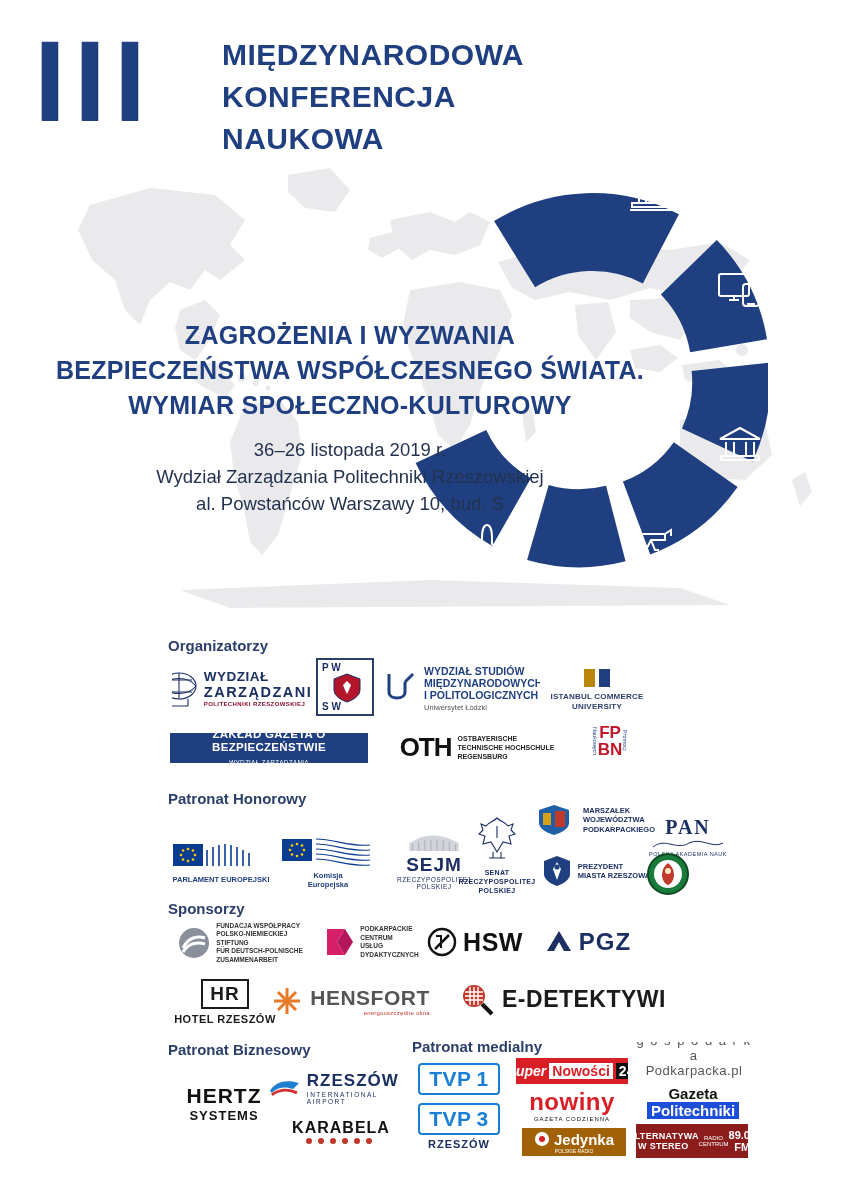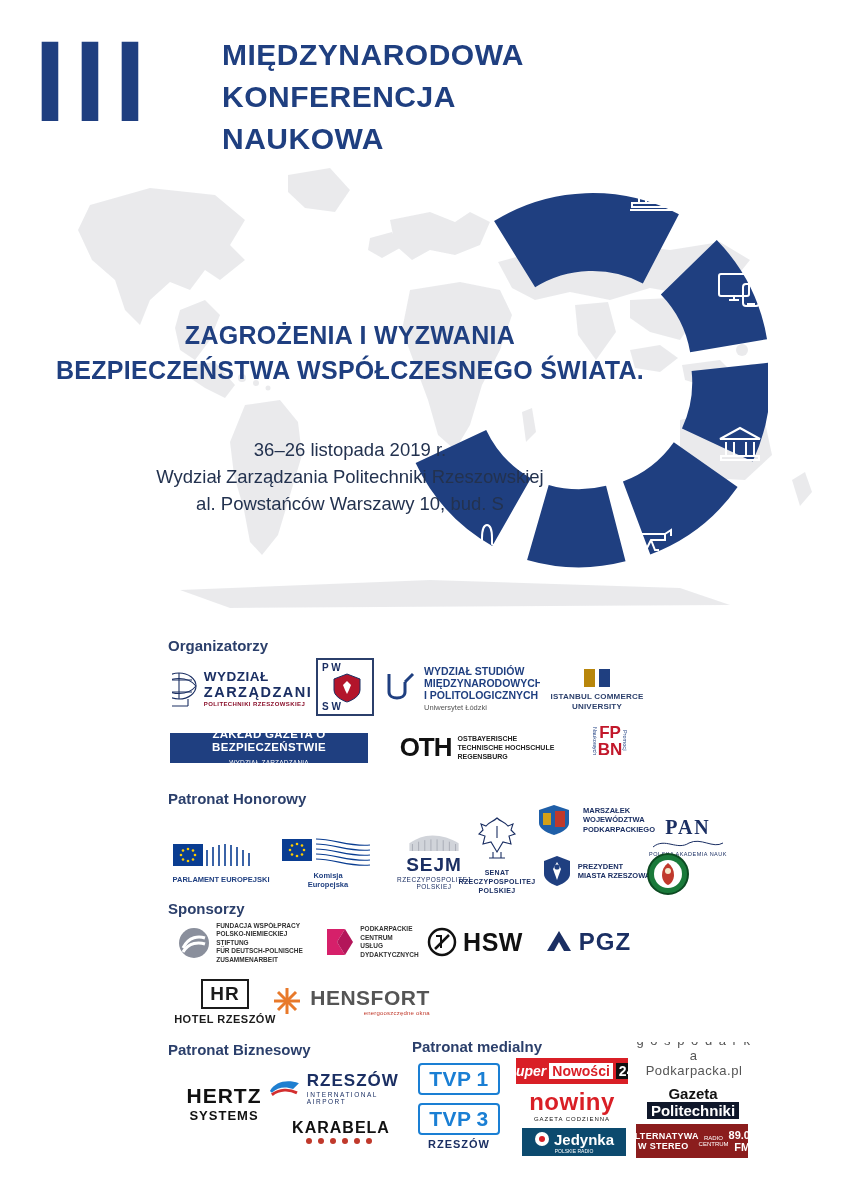"WYMIAR SPOŁECZNO-KULTUROWY" div.ln { html: none -> <div>WYMIAR SPOŁECZNO-KULTUROWY</div> }
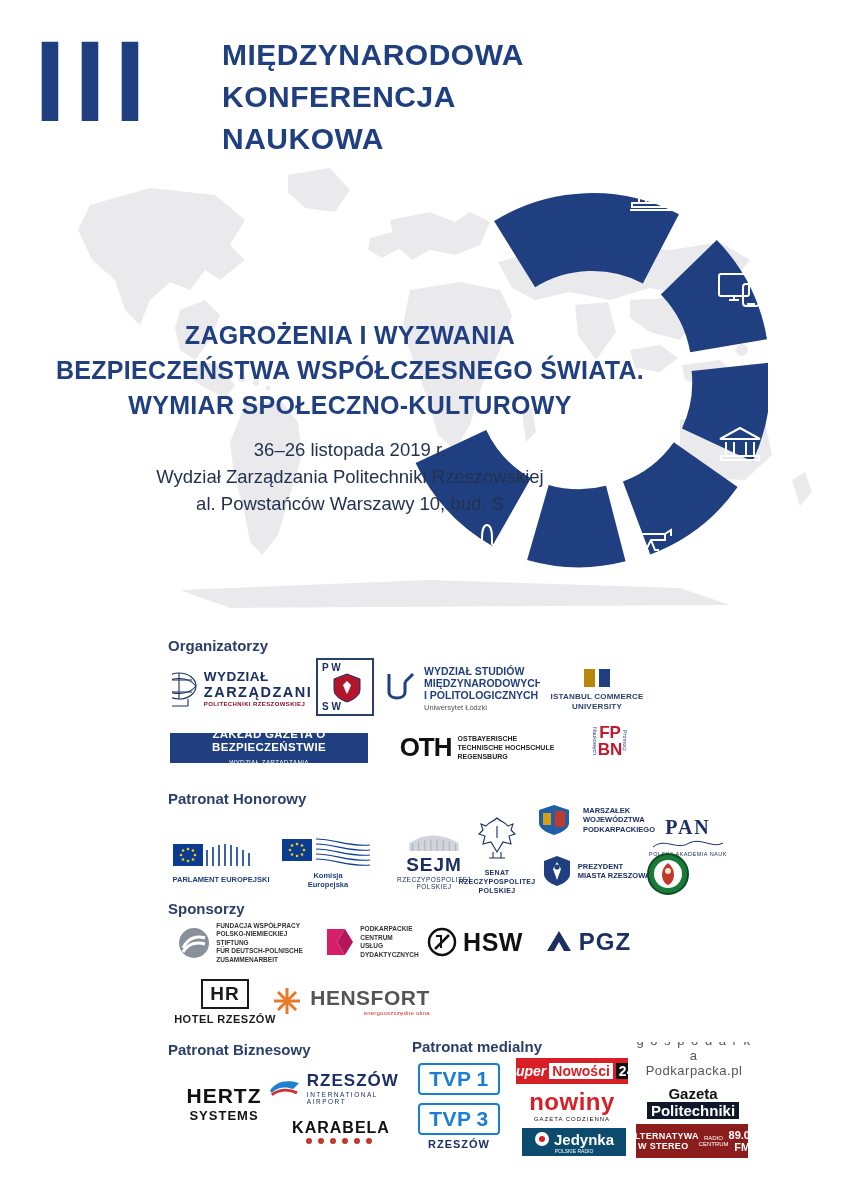"E-DETEKTYWI" div.box { html: none -> <div> <svg> <circle></circle> <g> <path></path> <path></path> </g> <path></path> </svg> <div>E-DETEKTYWI</div> </div> }
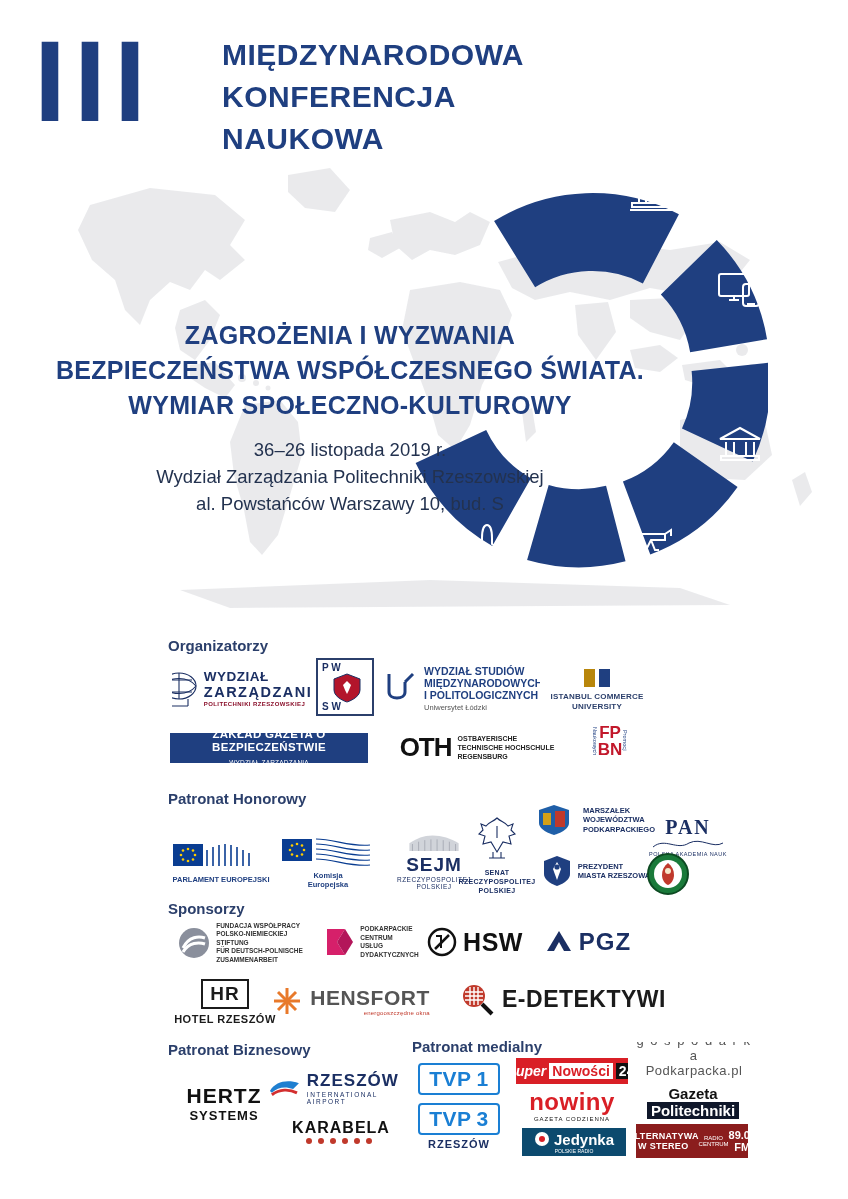"Politechniki" .gazeta .t2 { background: #0f172a -> #1d4ed8 }
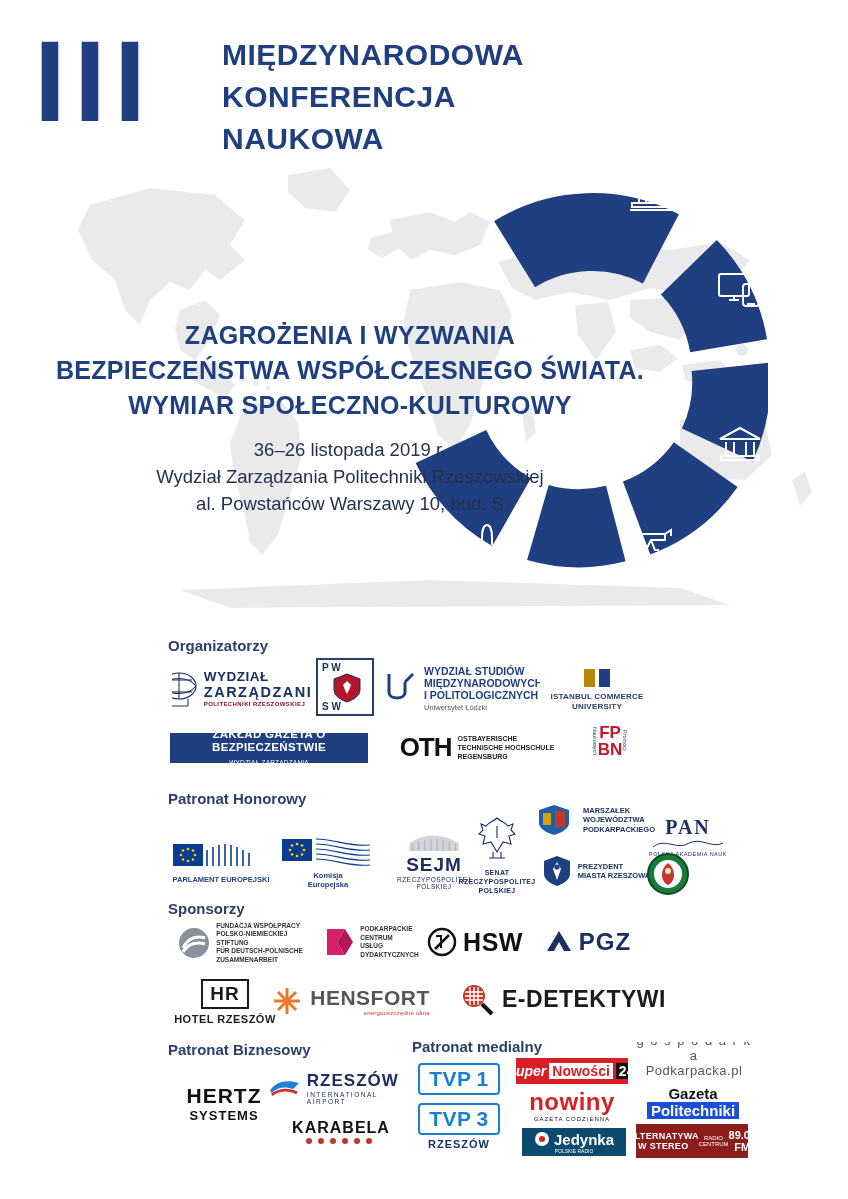"Jedynka" .jedynka { background: #0c4a6e -> #a16207 }
